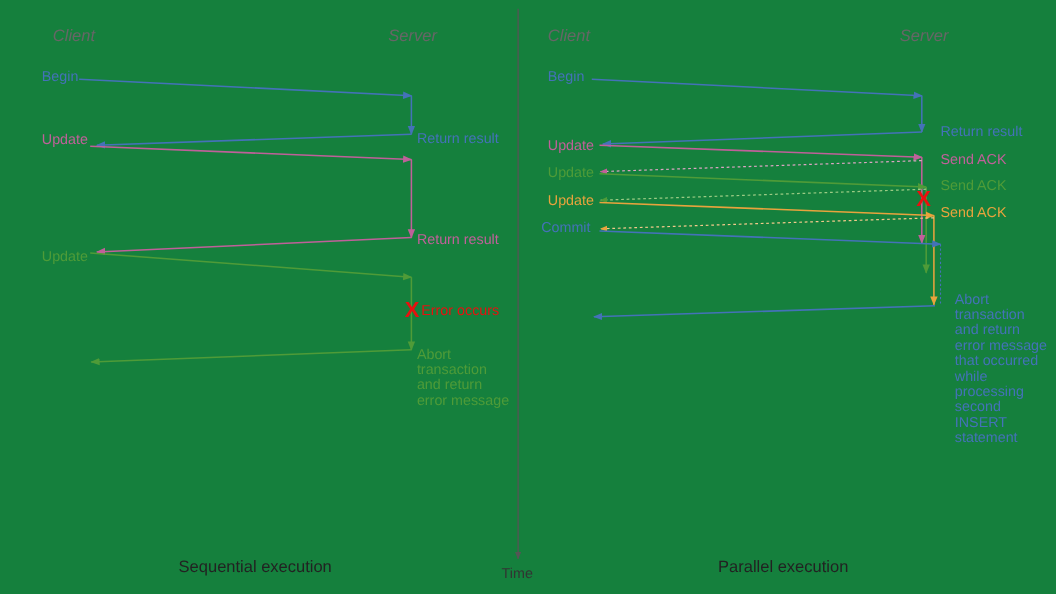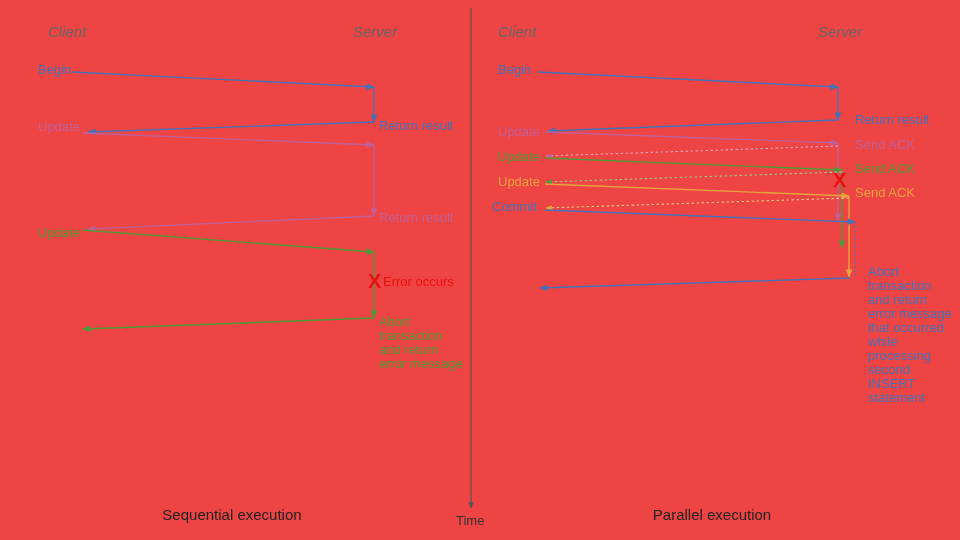"Client" #stage { background: #ef4444 -> #15803d }
